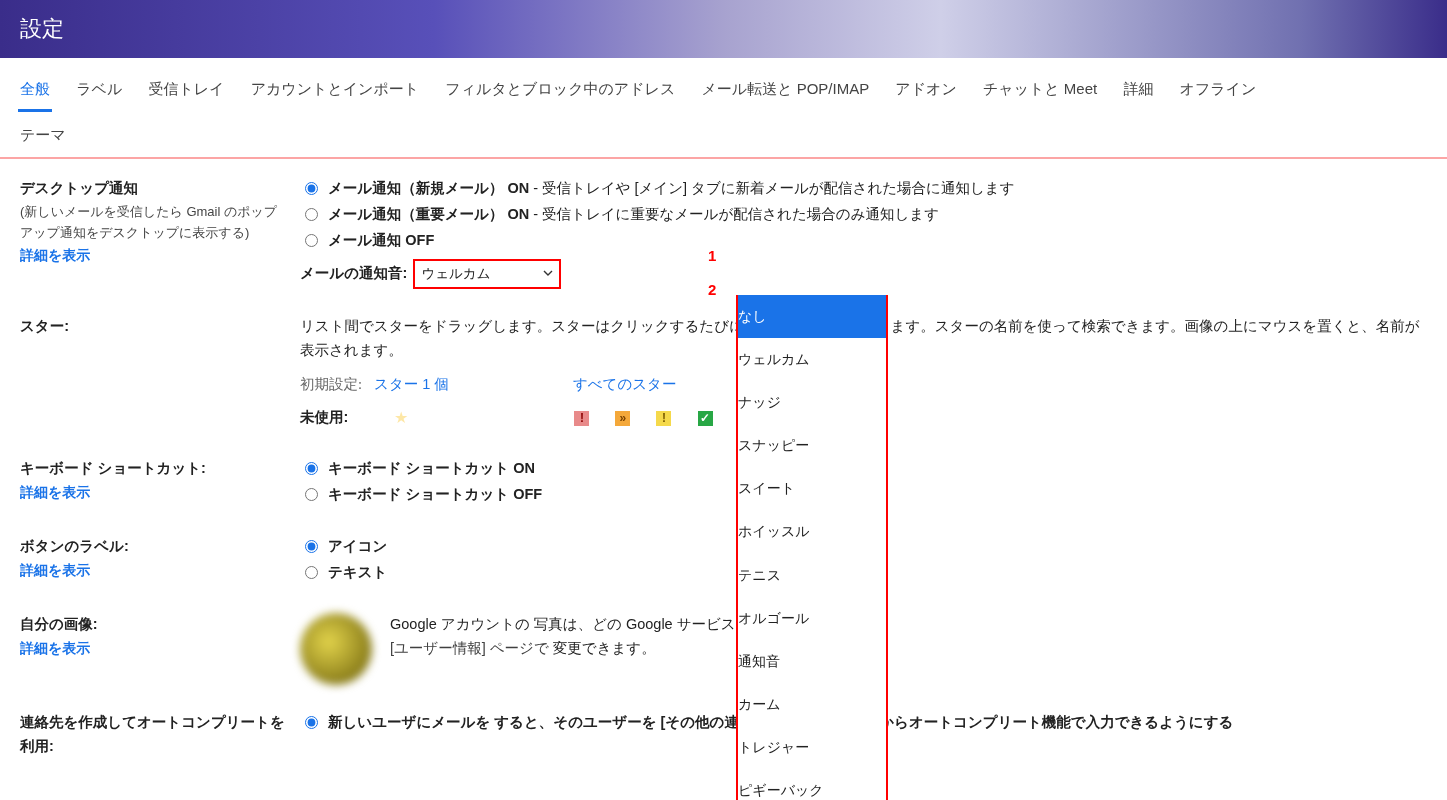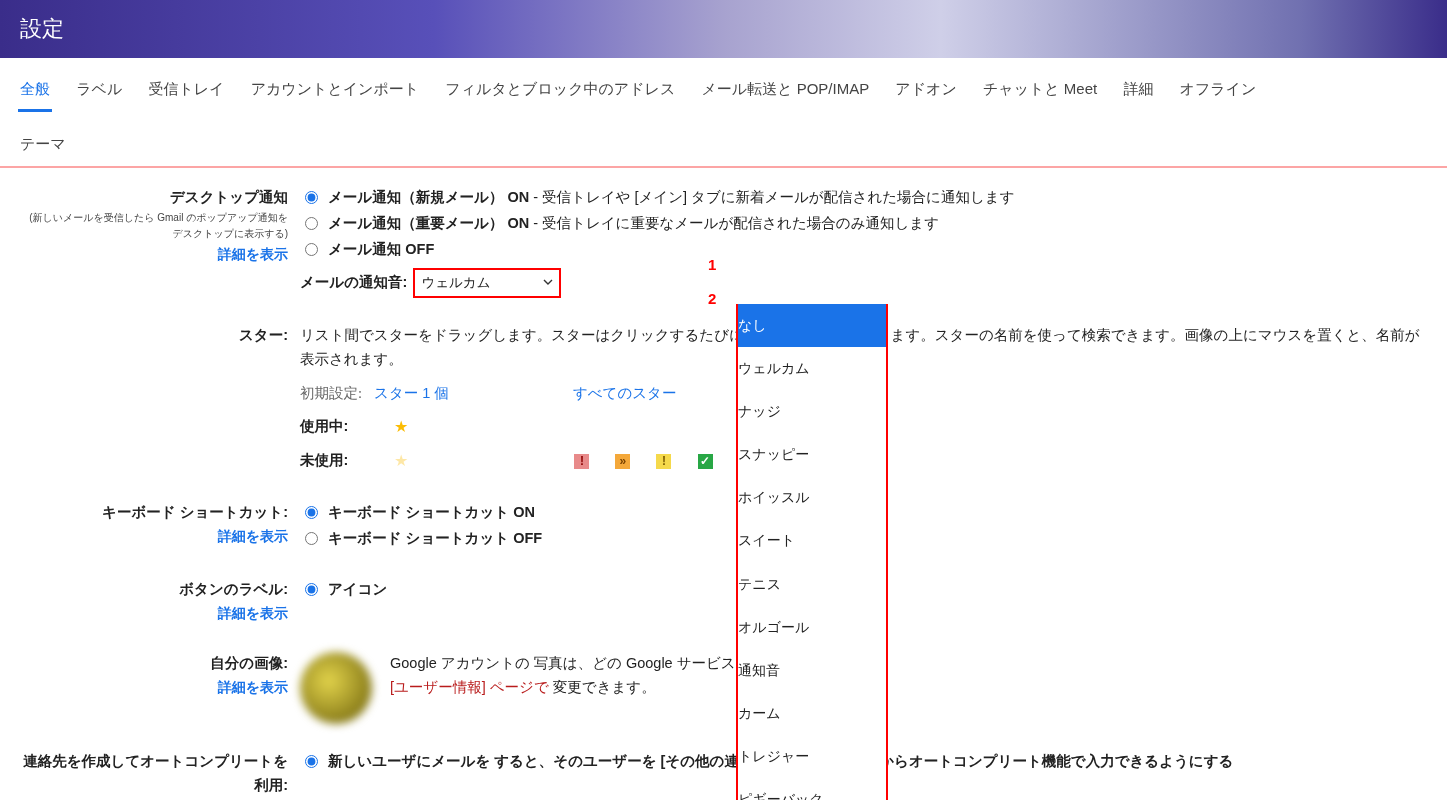"テーマ" .tabs-row2 .tab { padding-top: 23px -> 14px }
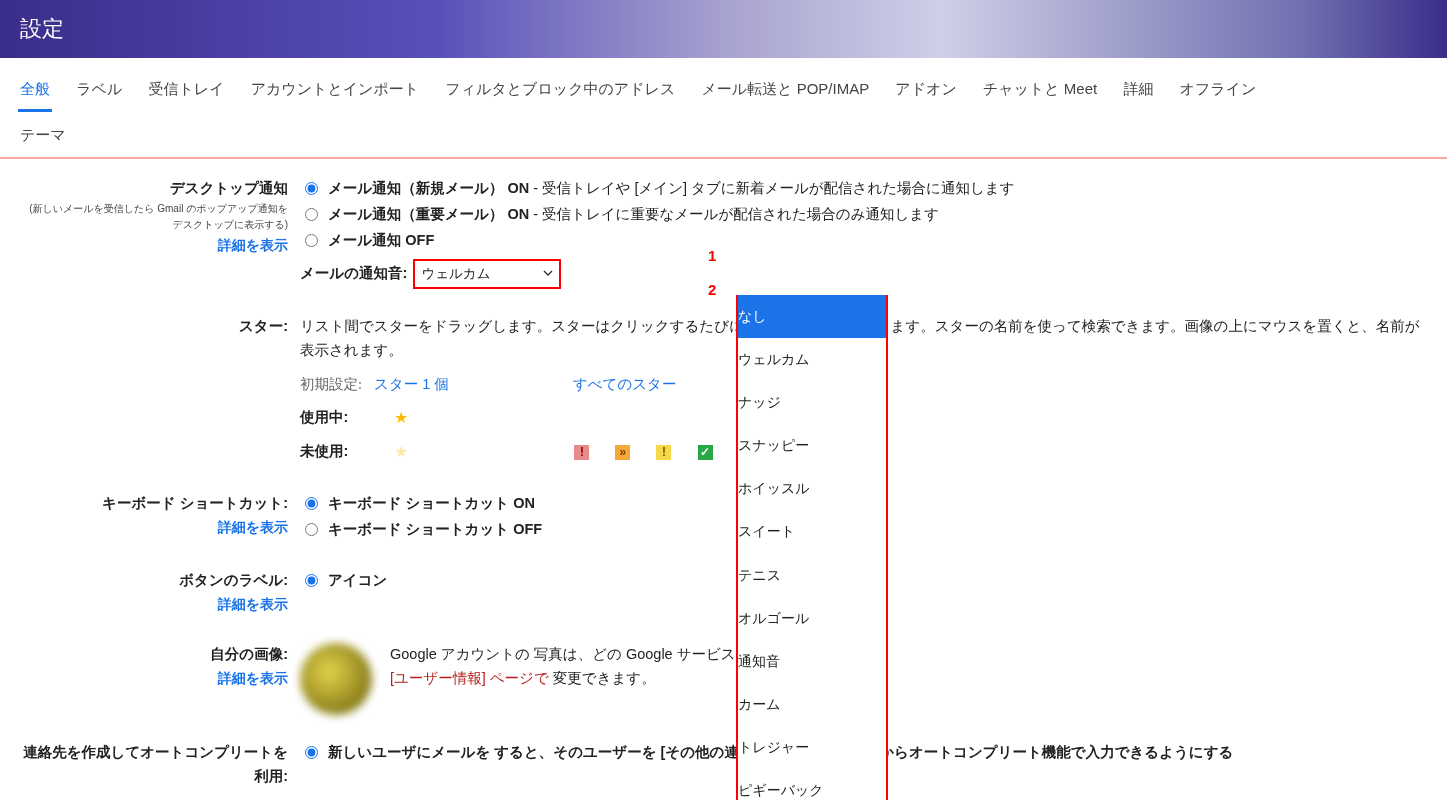"デスクトップ通知" .section-label { text-align: right -> none }
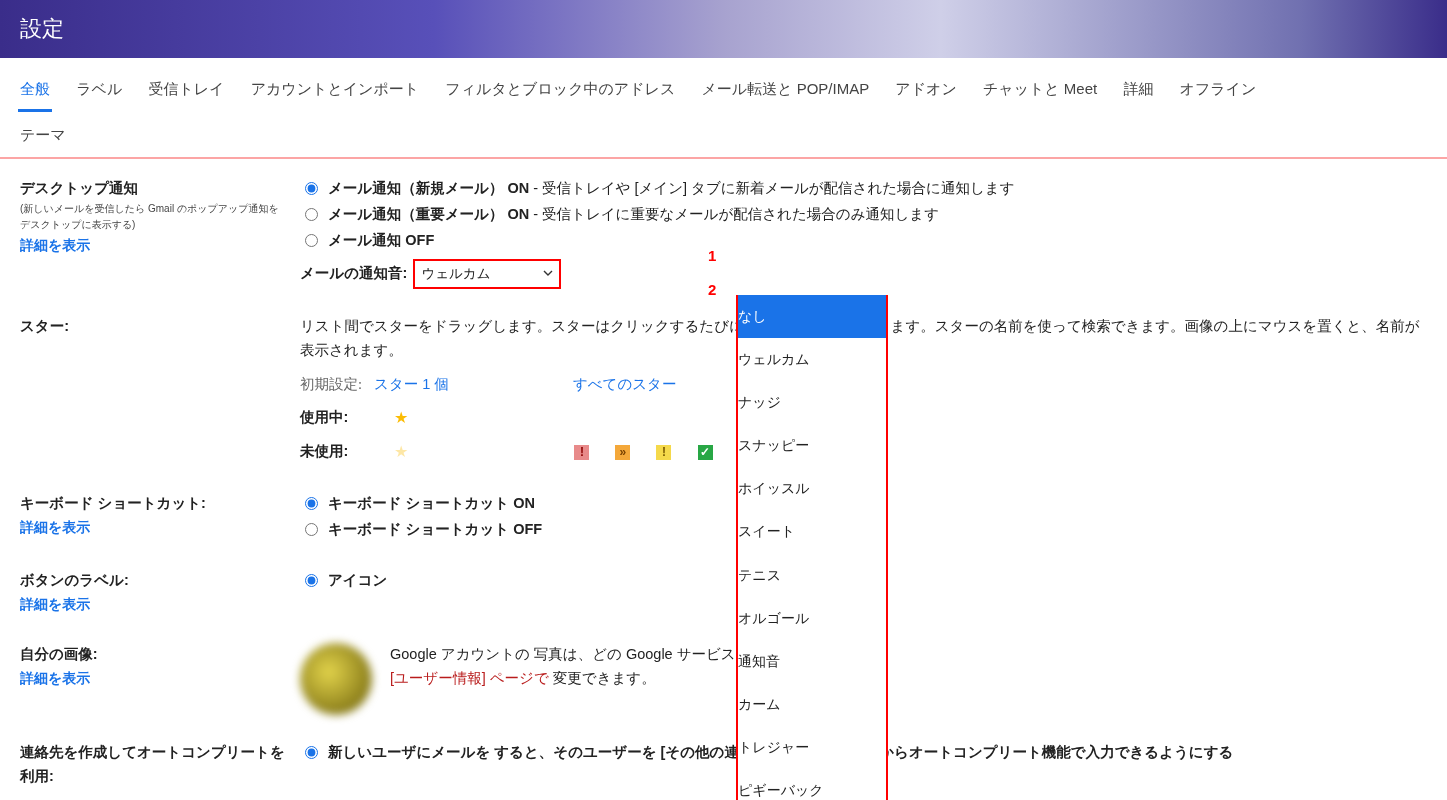"(新しいメールを受信したら Gmail" .section-label .sub { font-size: 10px -> 13px }
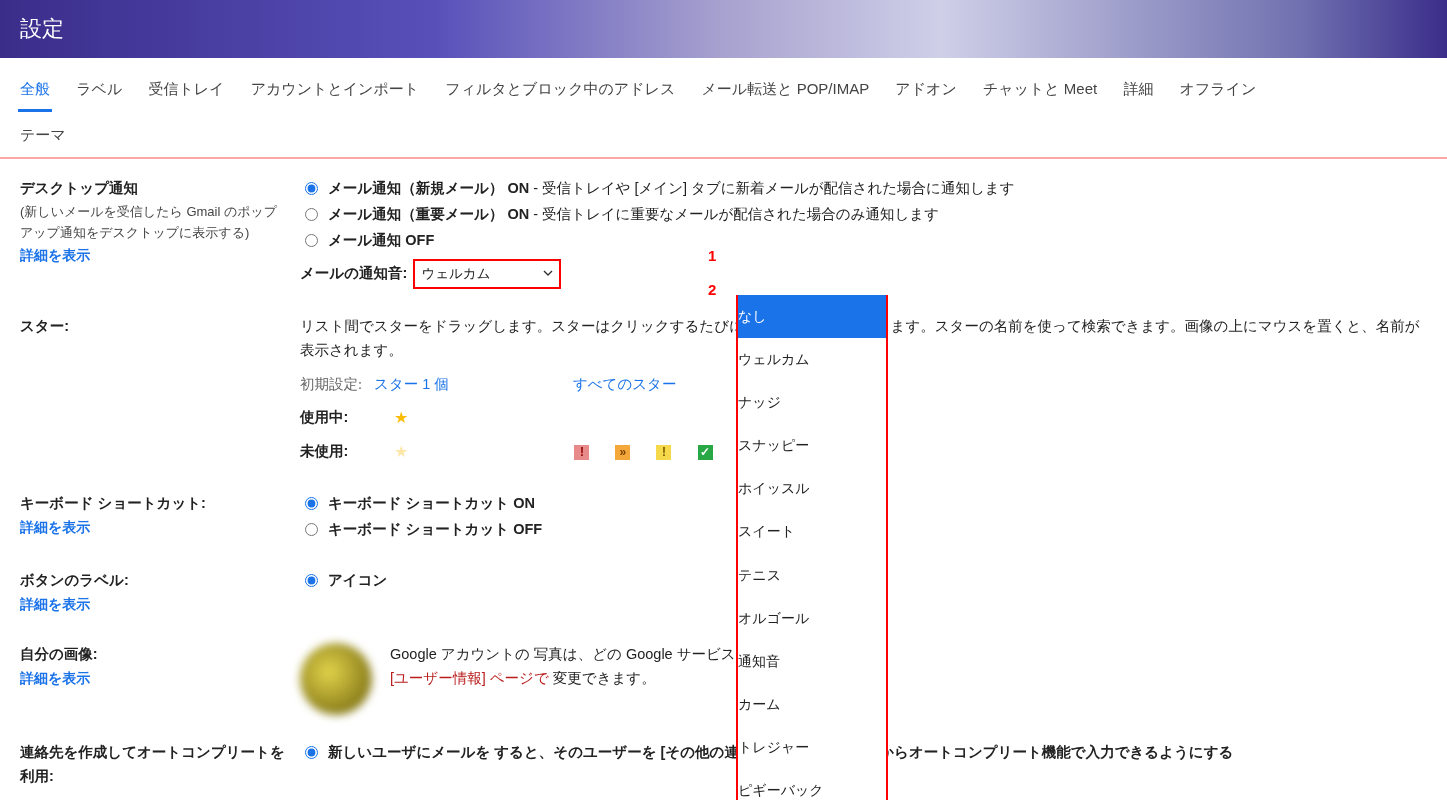"使用中: ★" div { html: <div> <span>使用中:</span> <span>★</span> </div> -> none }
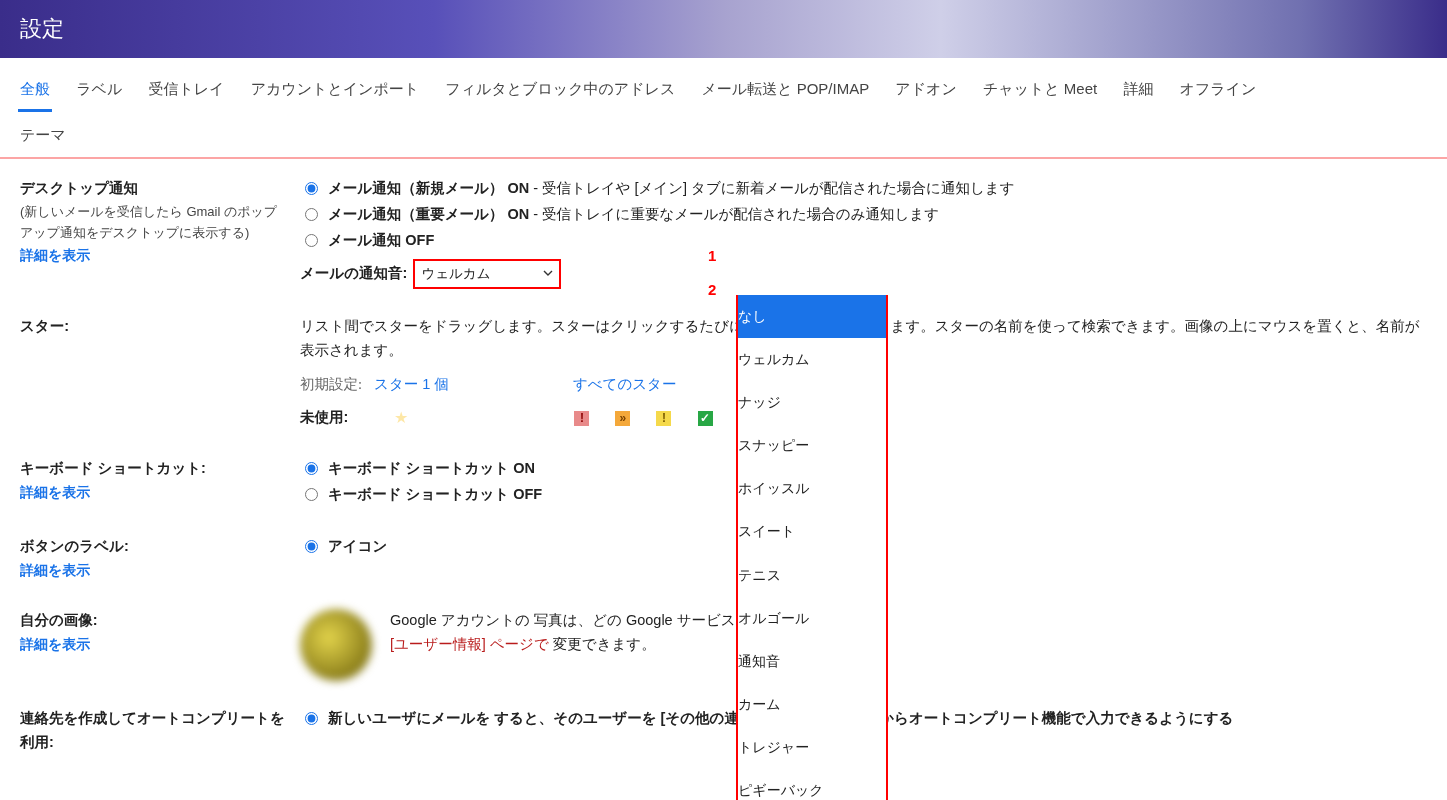"ホイッスル" div.dd-item { order: before "スイート" -> after "スイート" }
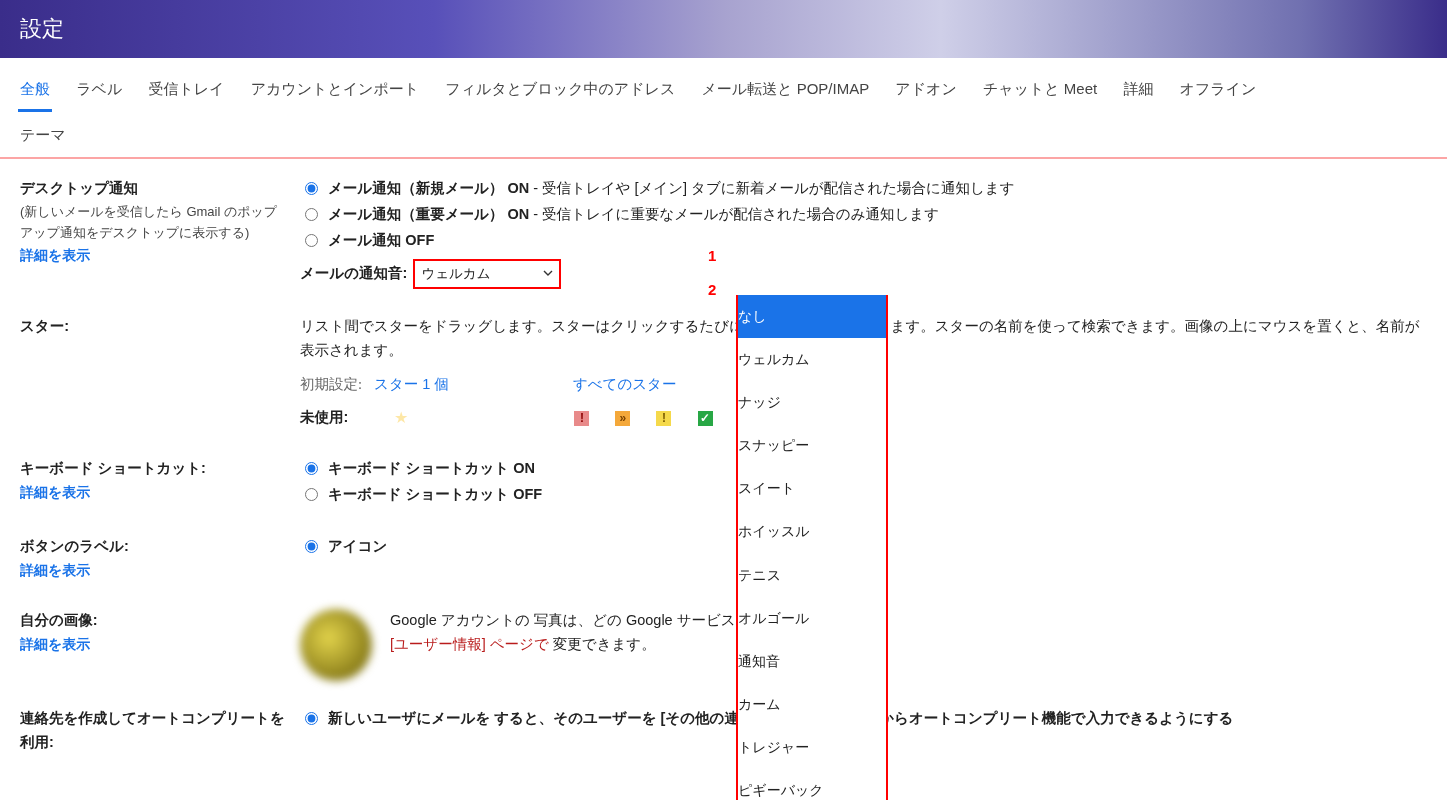"テキスト" div.opt-line { html: none -> <div> <input> <b>テキスト</b> </div> }
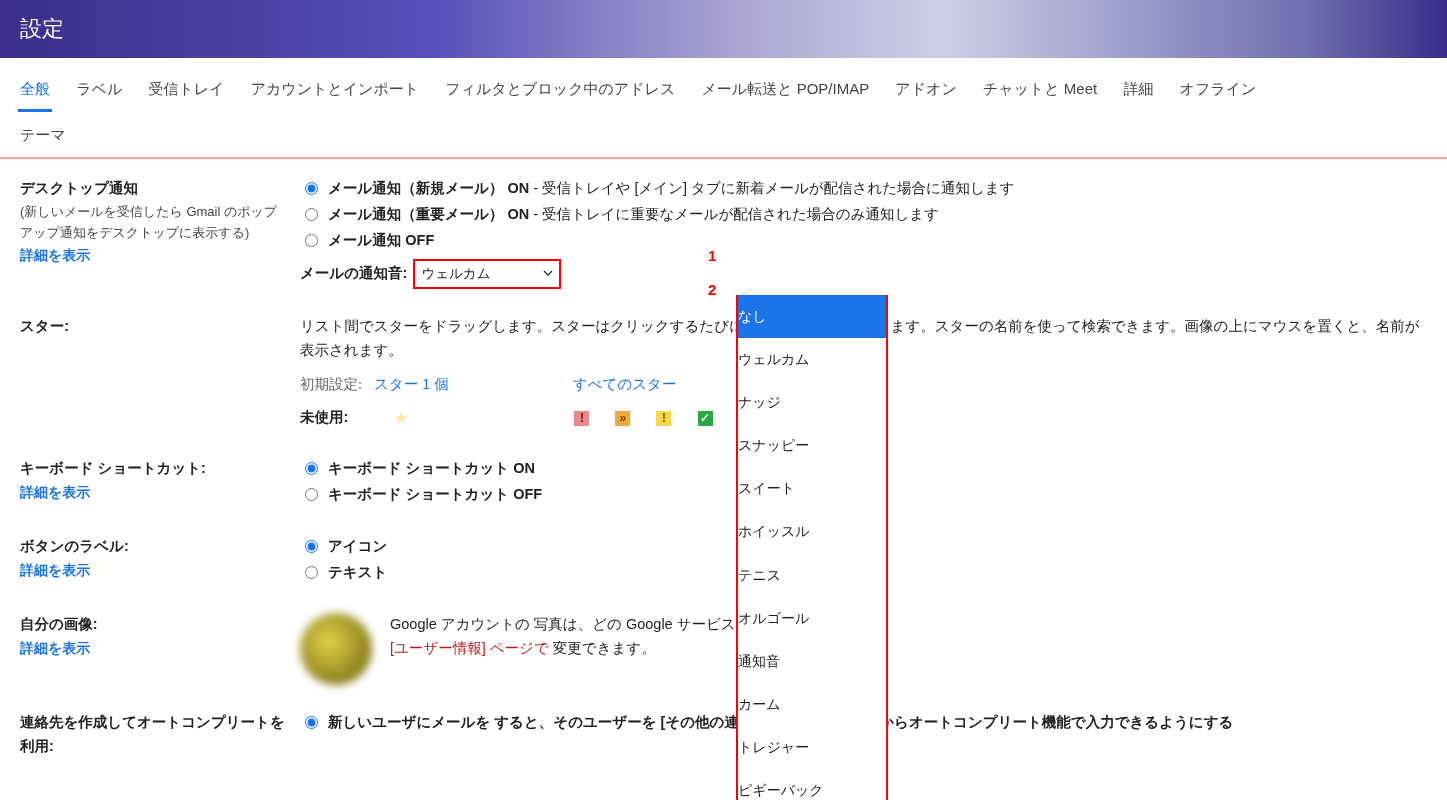"[ユーザー情報] ページで" span { color: #b91c1c -> #404040 }
